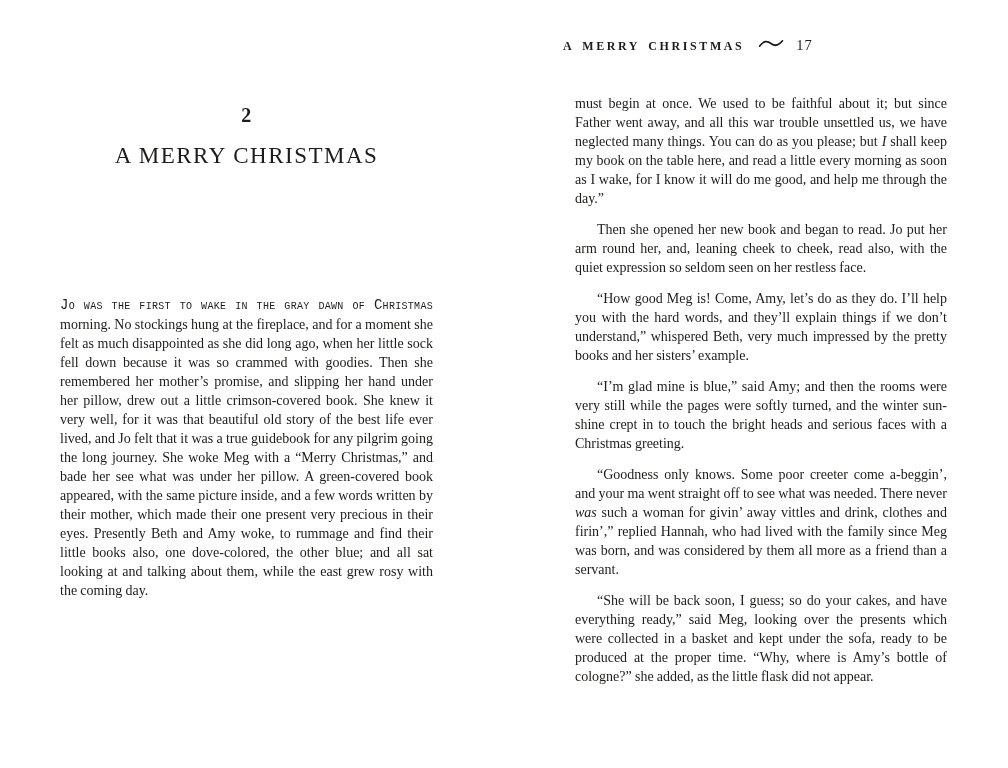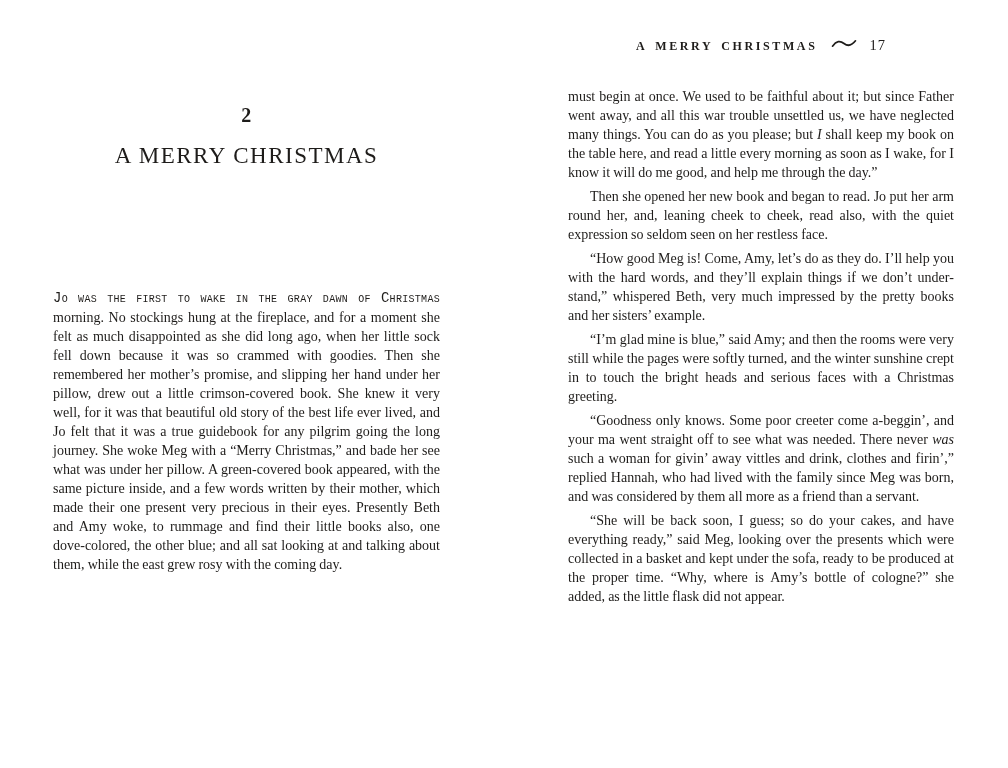"A MERRY CHRISTMAS 17" .running-head { text-align: center -> left }
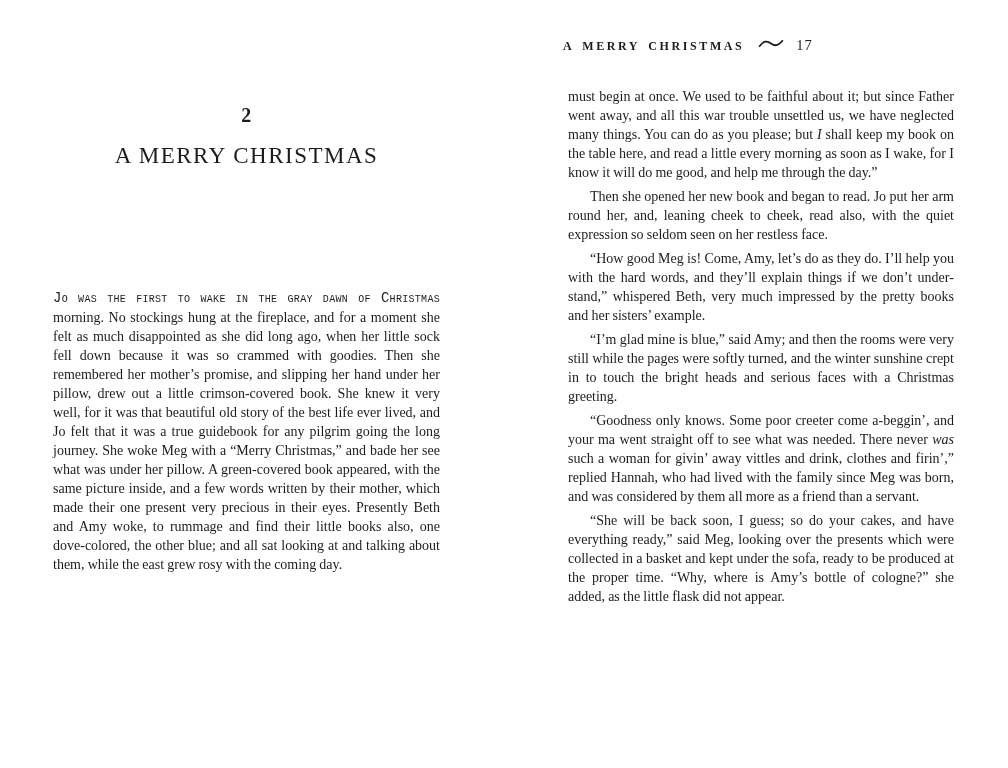"must begin at once. We" p.para { margin: 5px -> 12px }
